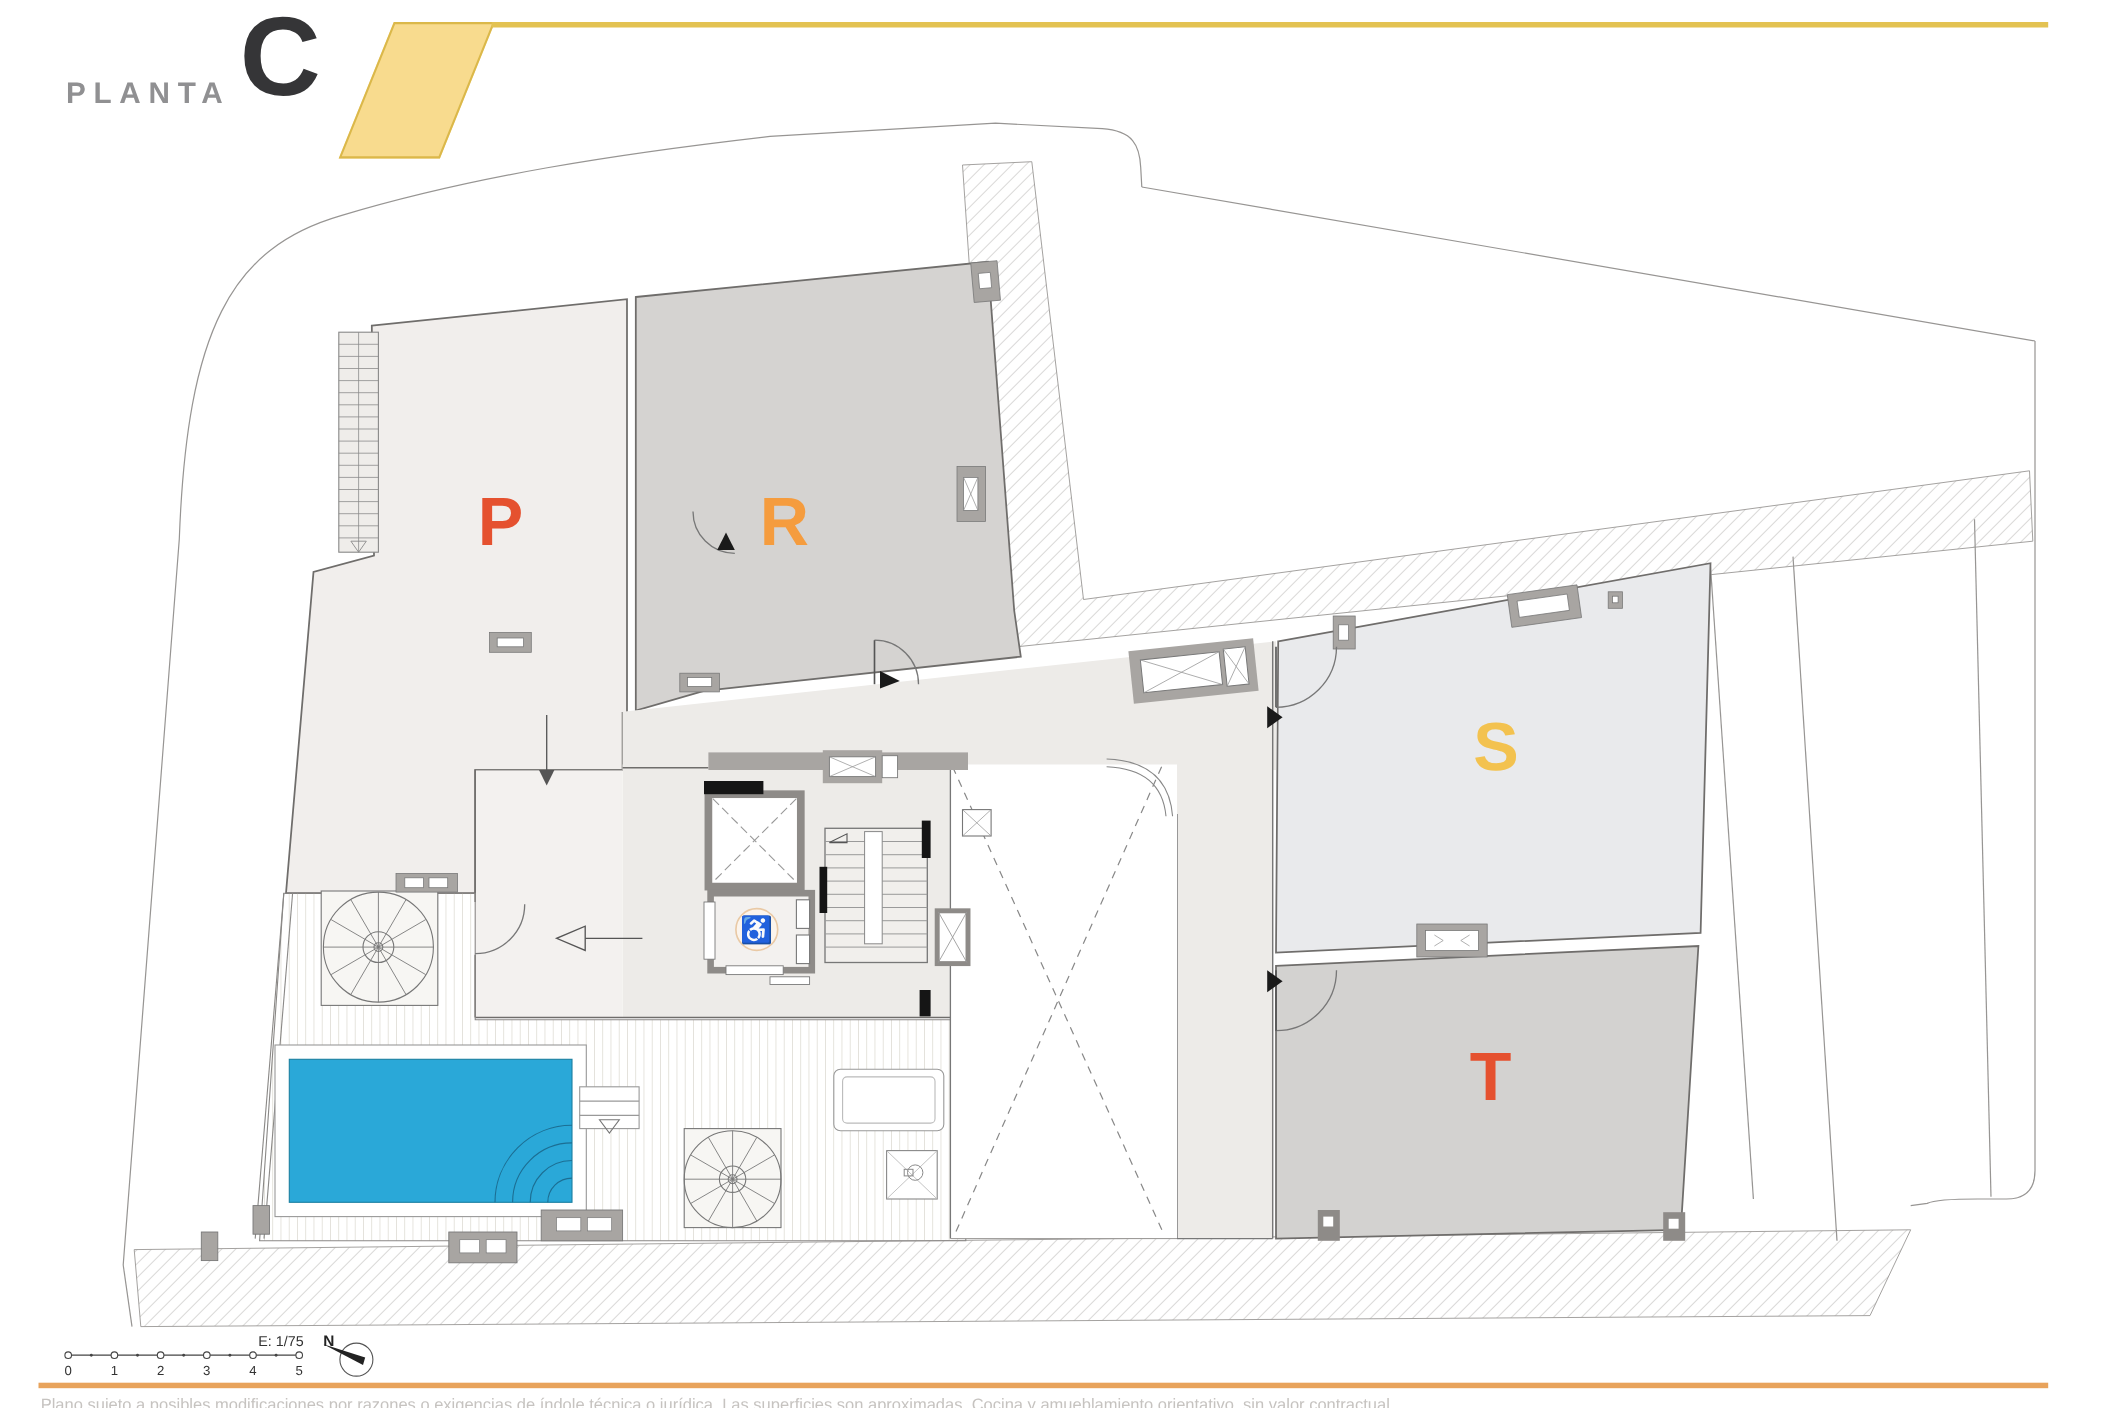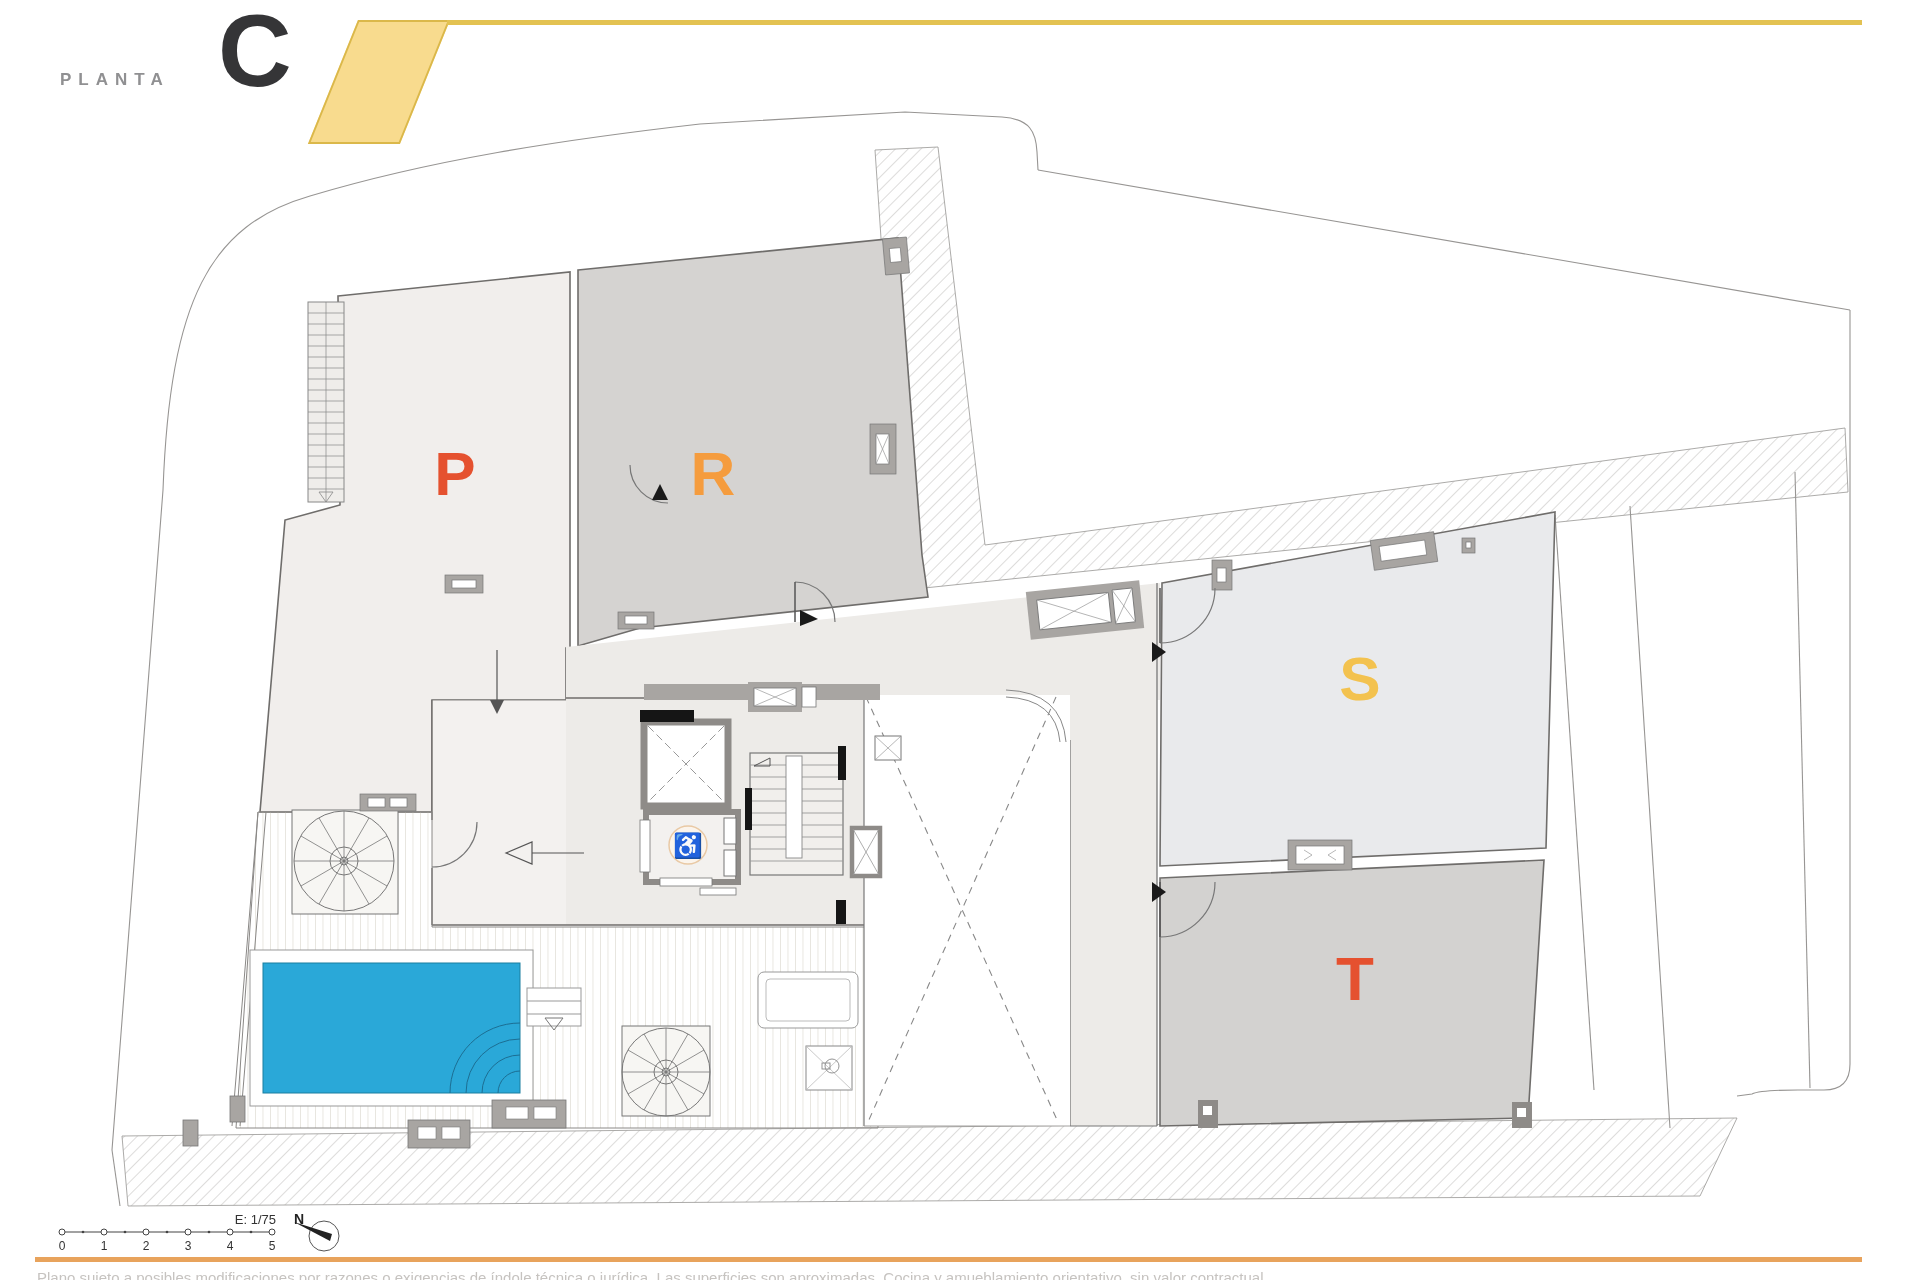"PLANTA" .planta-label { font-size: 17px -> 27px }
